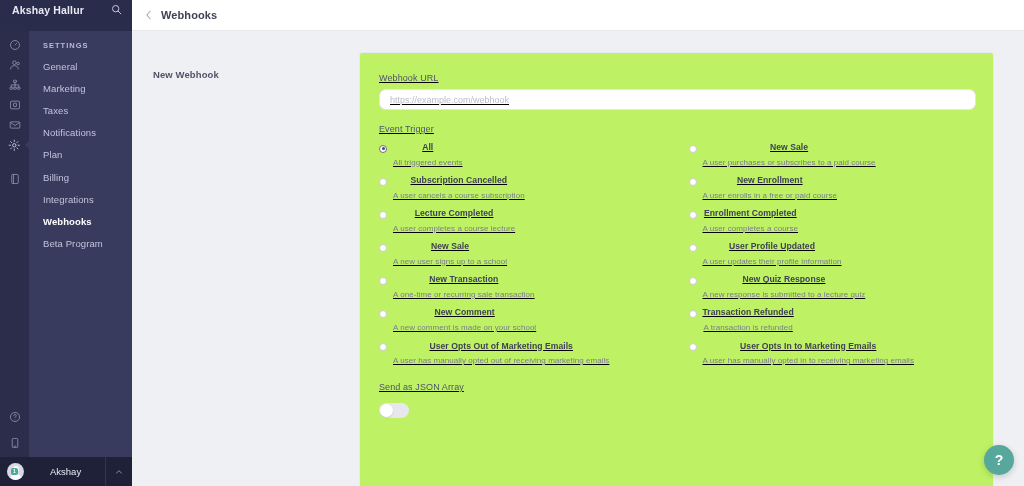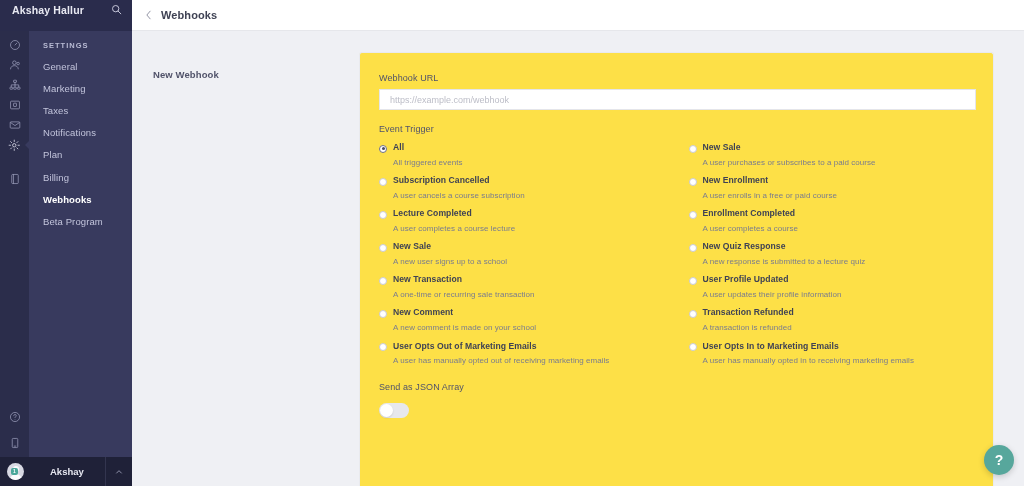"Webhook URL" .card { background: #fde047 -> #bef264; text-decoration: none -> underline }
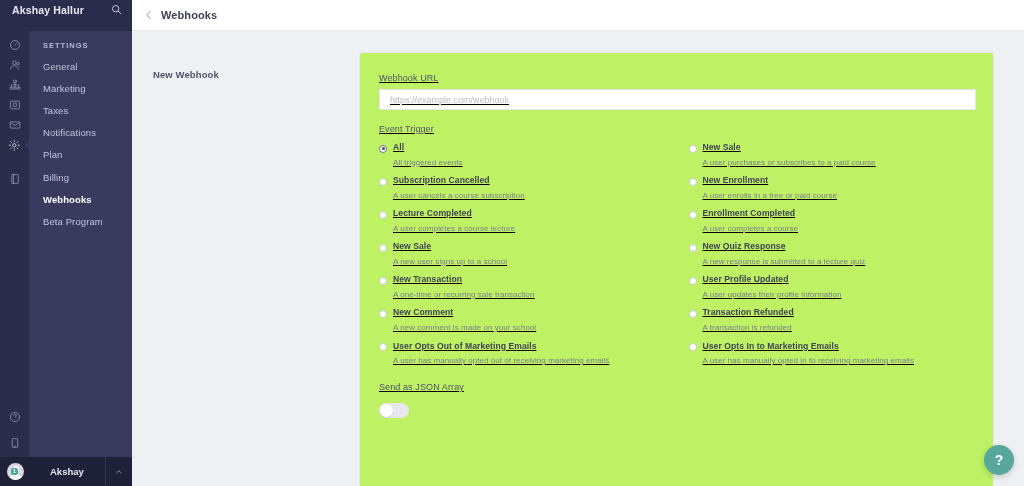"https://example.com/webhook" .text-input { border-radius: 0 -> 7px }
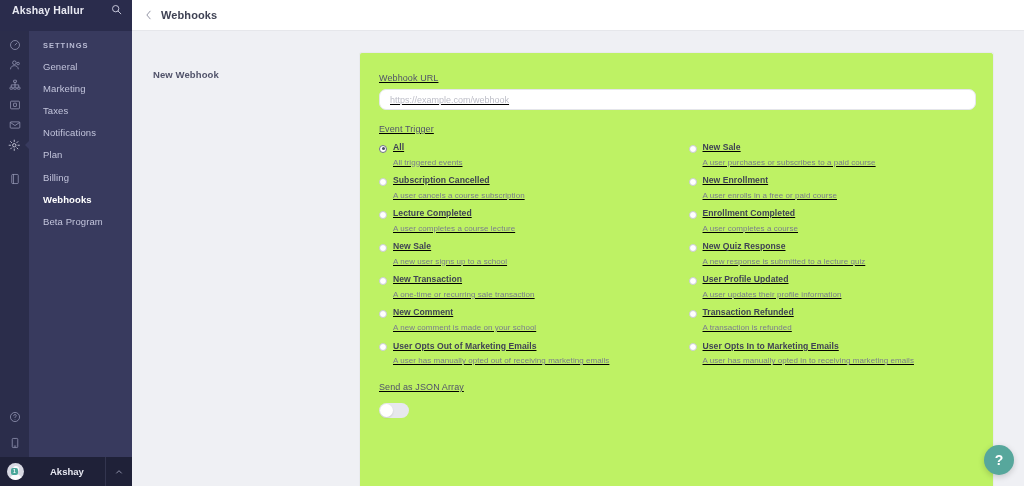"All" .trigger { text-align: none -> center }
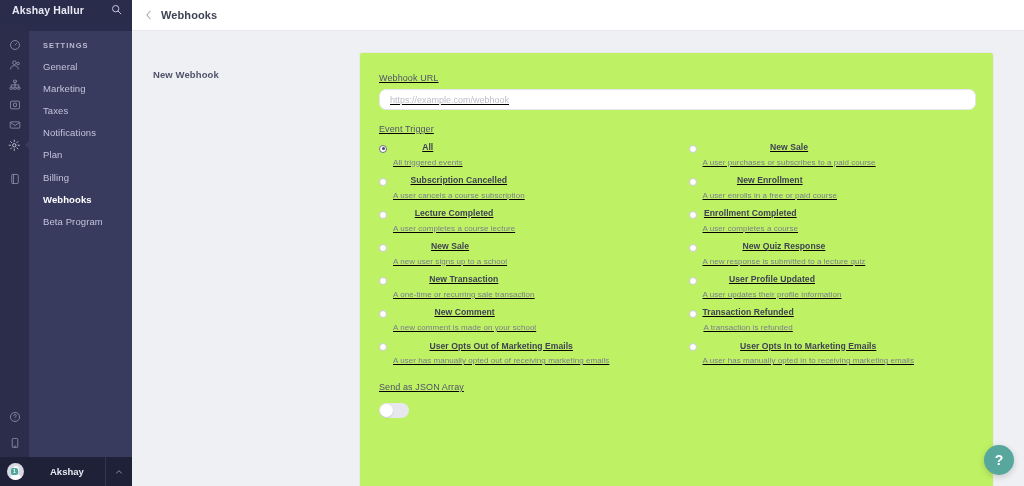"Integrations" div.submenu-item { html: none -> <div>Integrations</div> }
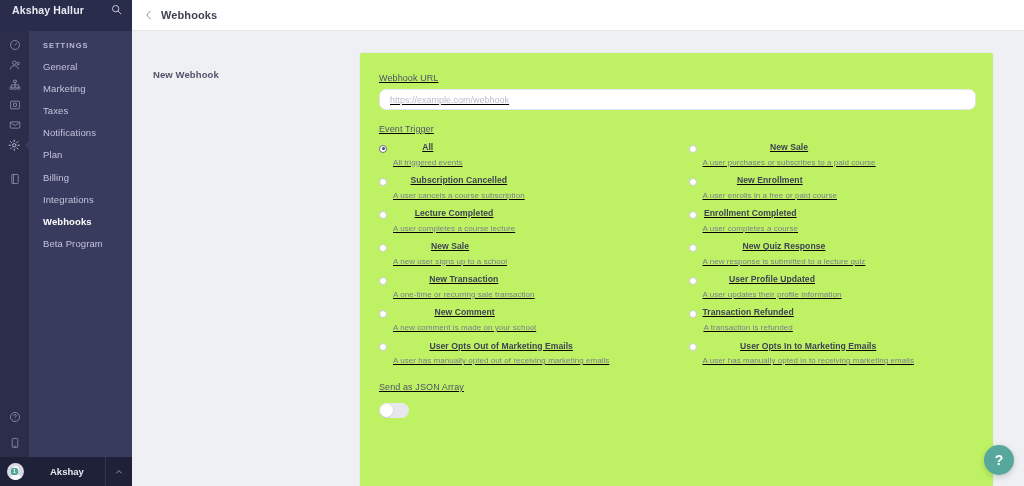"New Quiz Response" div.trigger { order: before "User Profile Updated" -> after "User Profile Updated" }
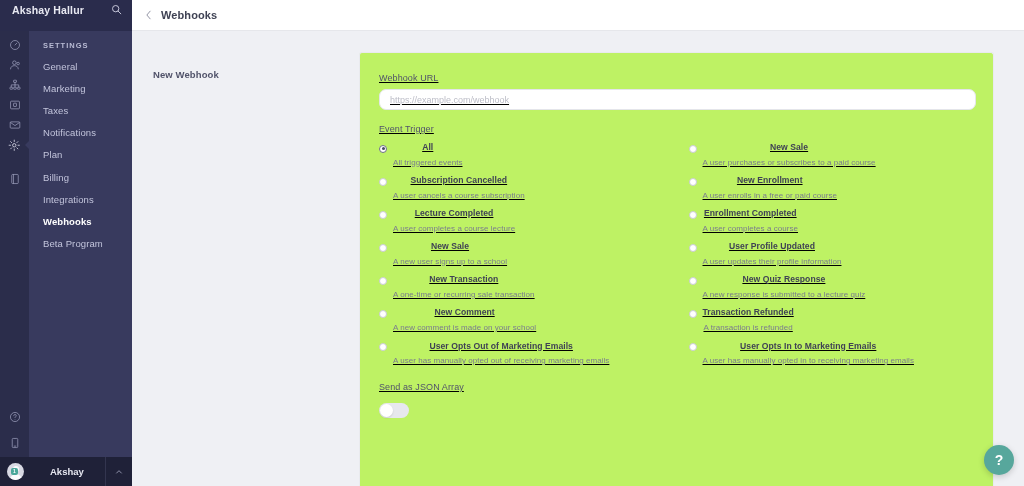"Akshay" .nav-user .uname { font-weight: bold -> normal }
